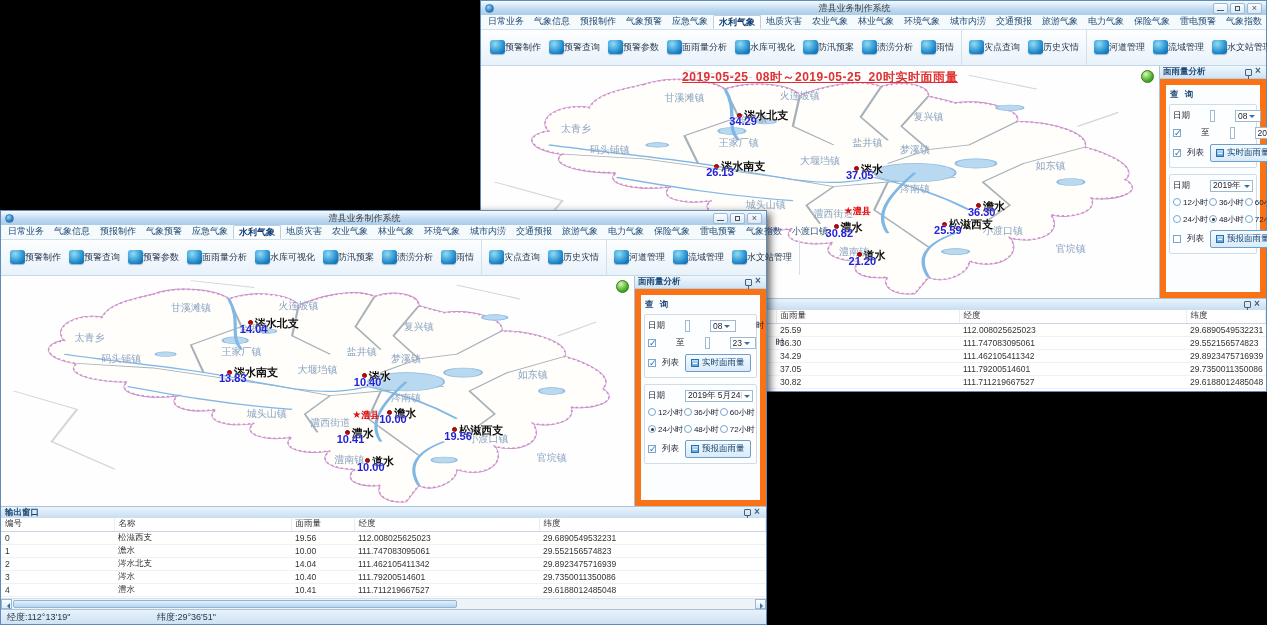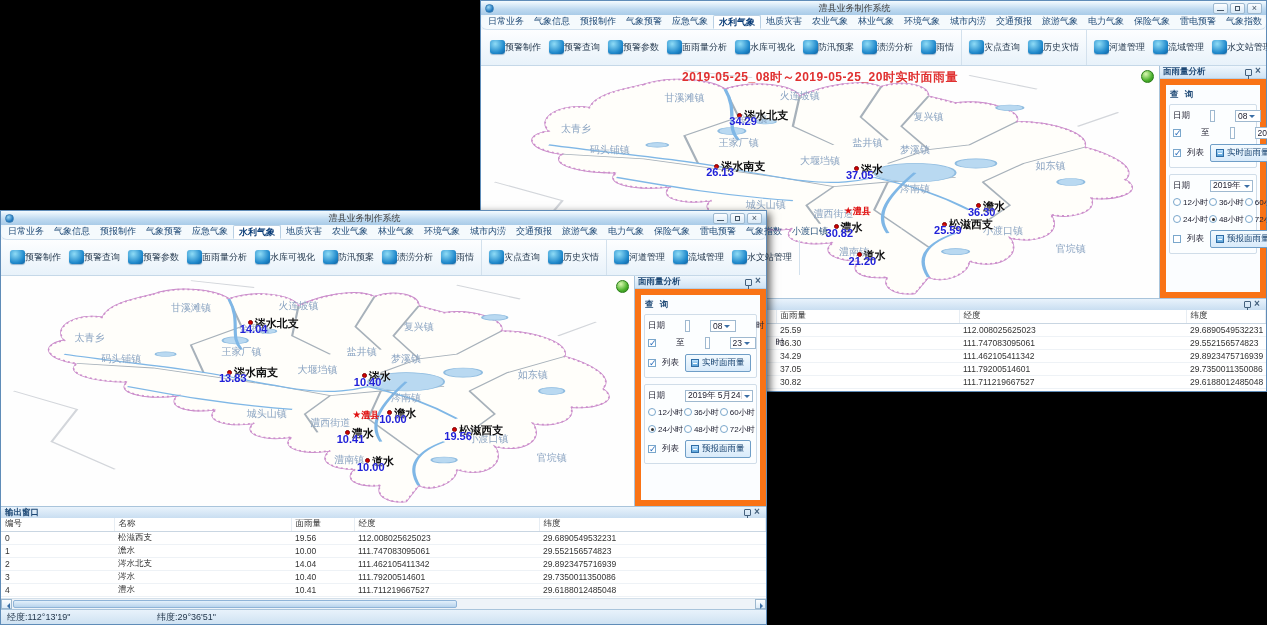"日常业务" .tabs { border-radius: 6px -> none }
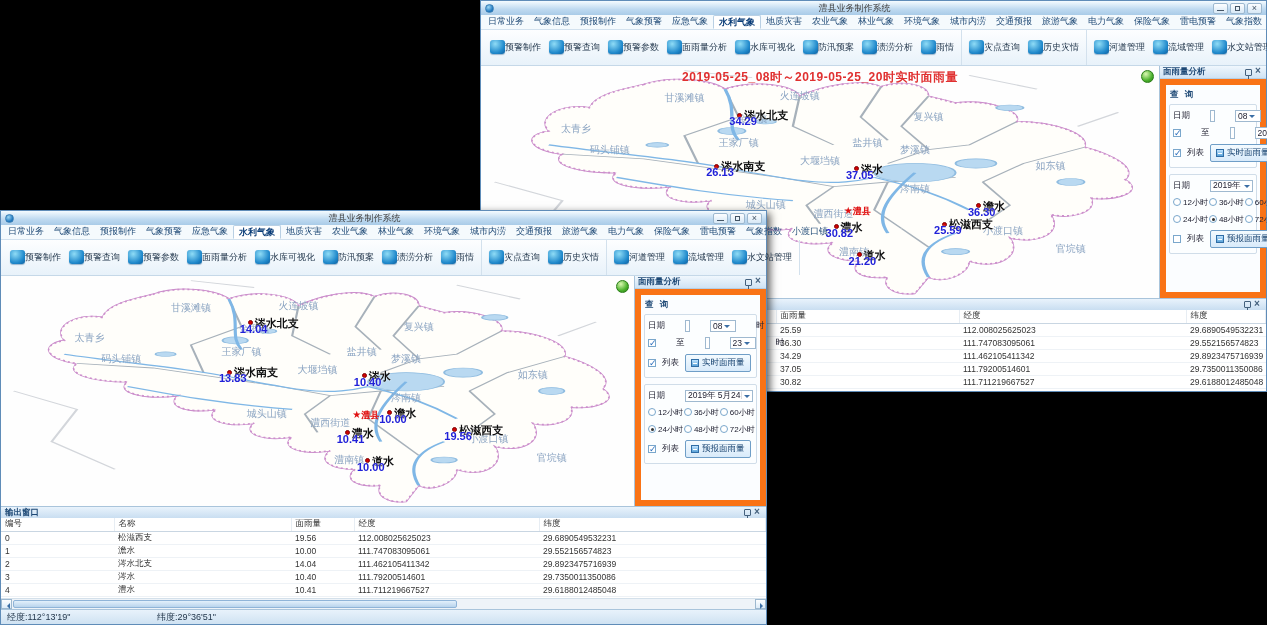"2019-05-25_08时～2019-05-25_20时实时面雨量" .map-title { text-decoration: none -> underline }
